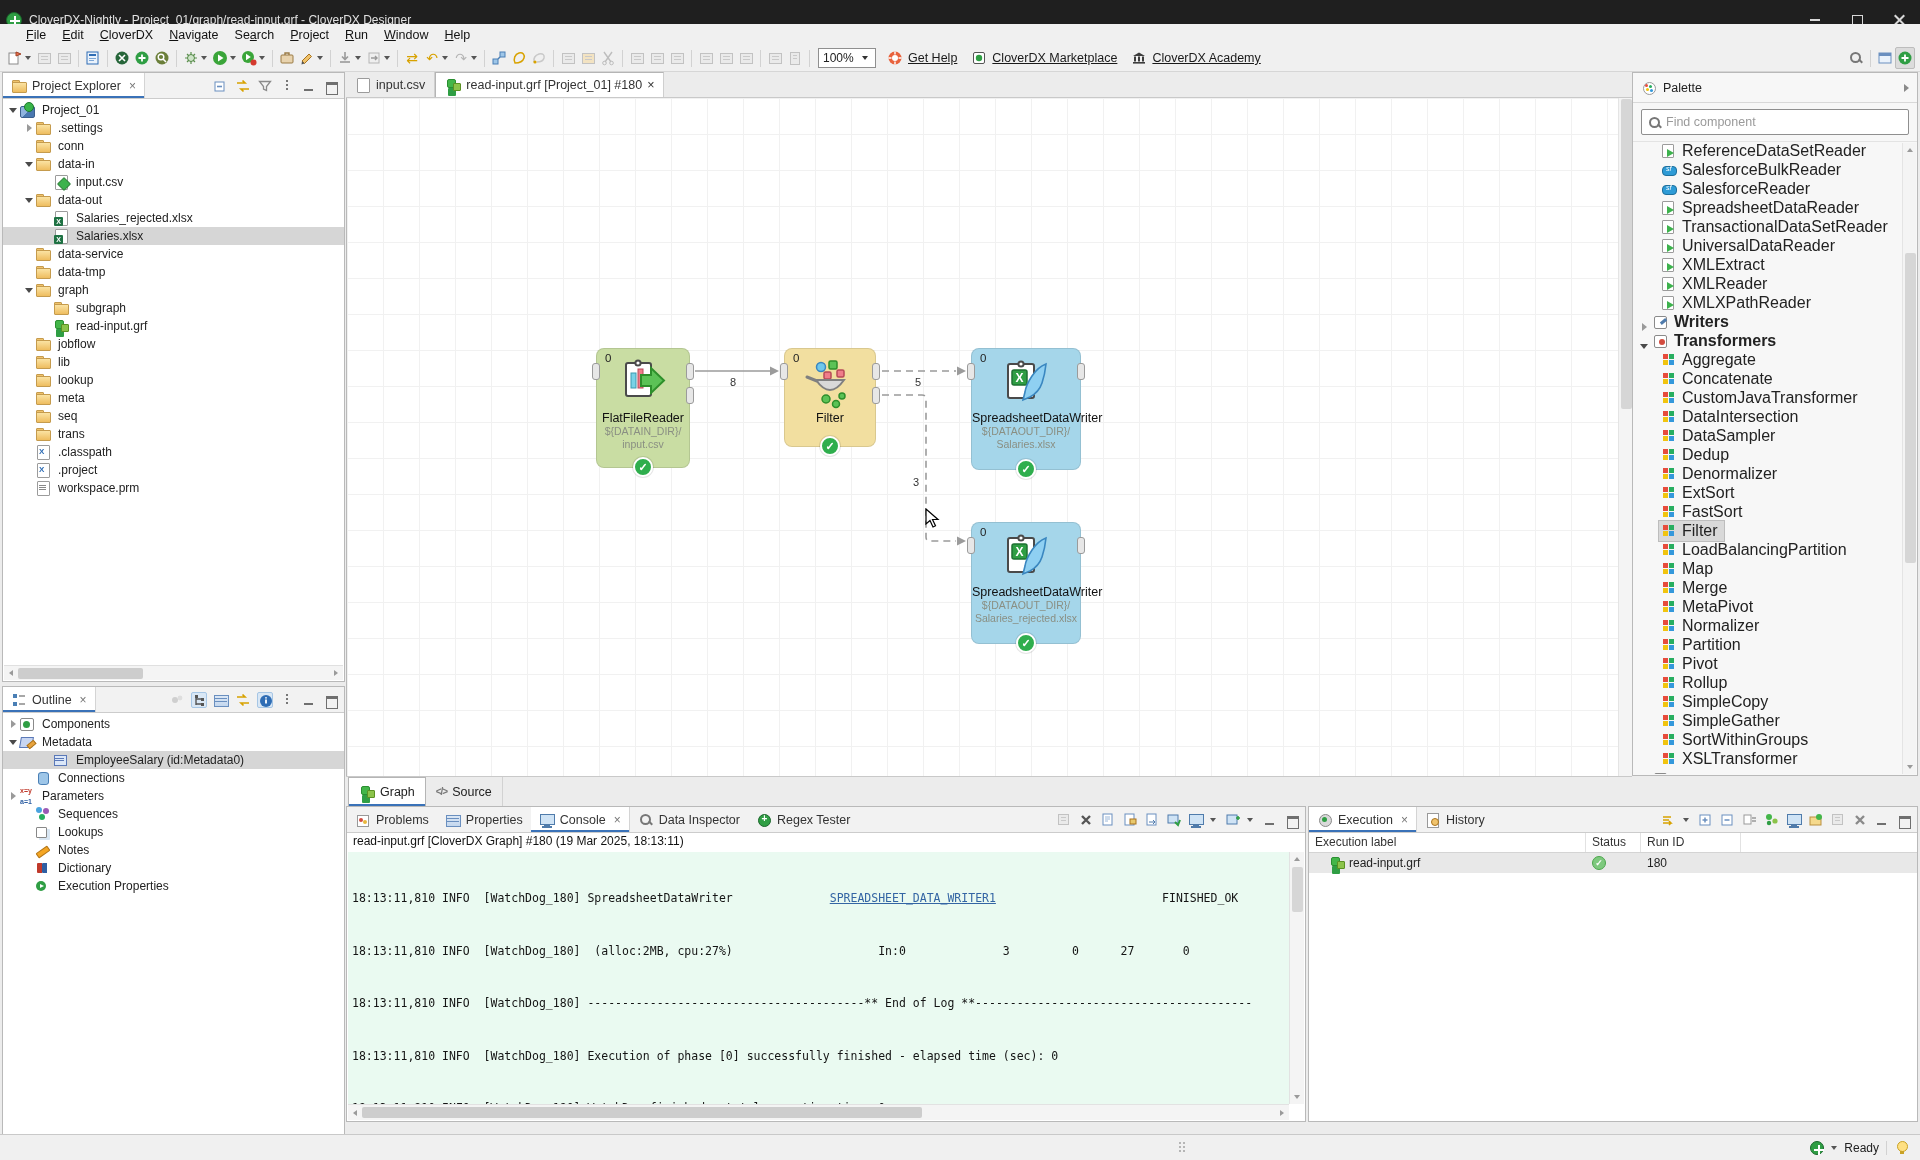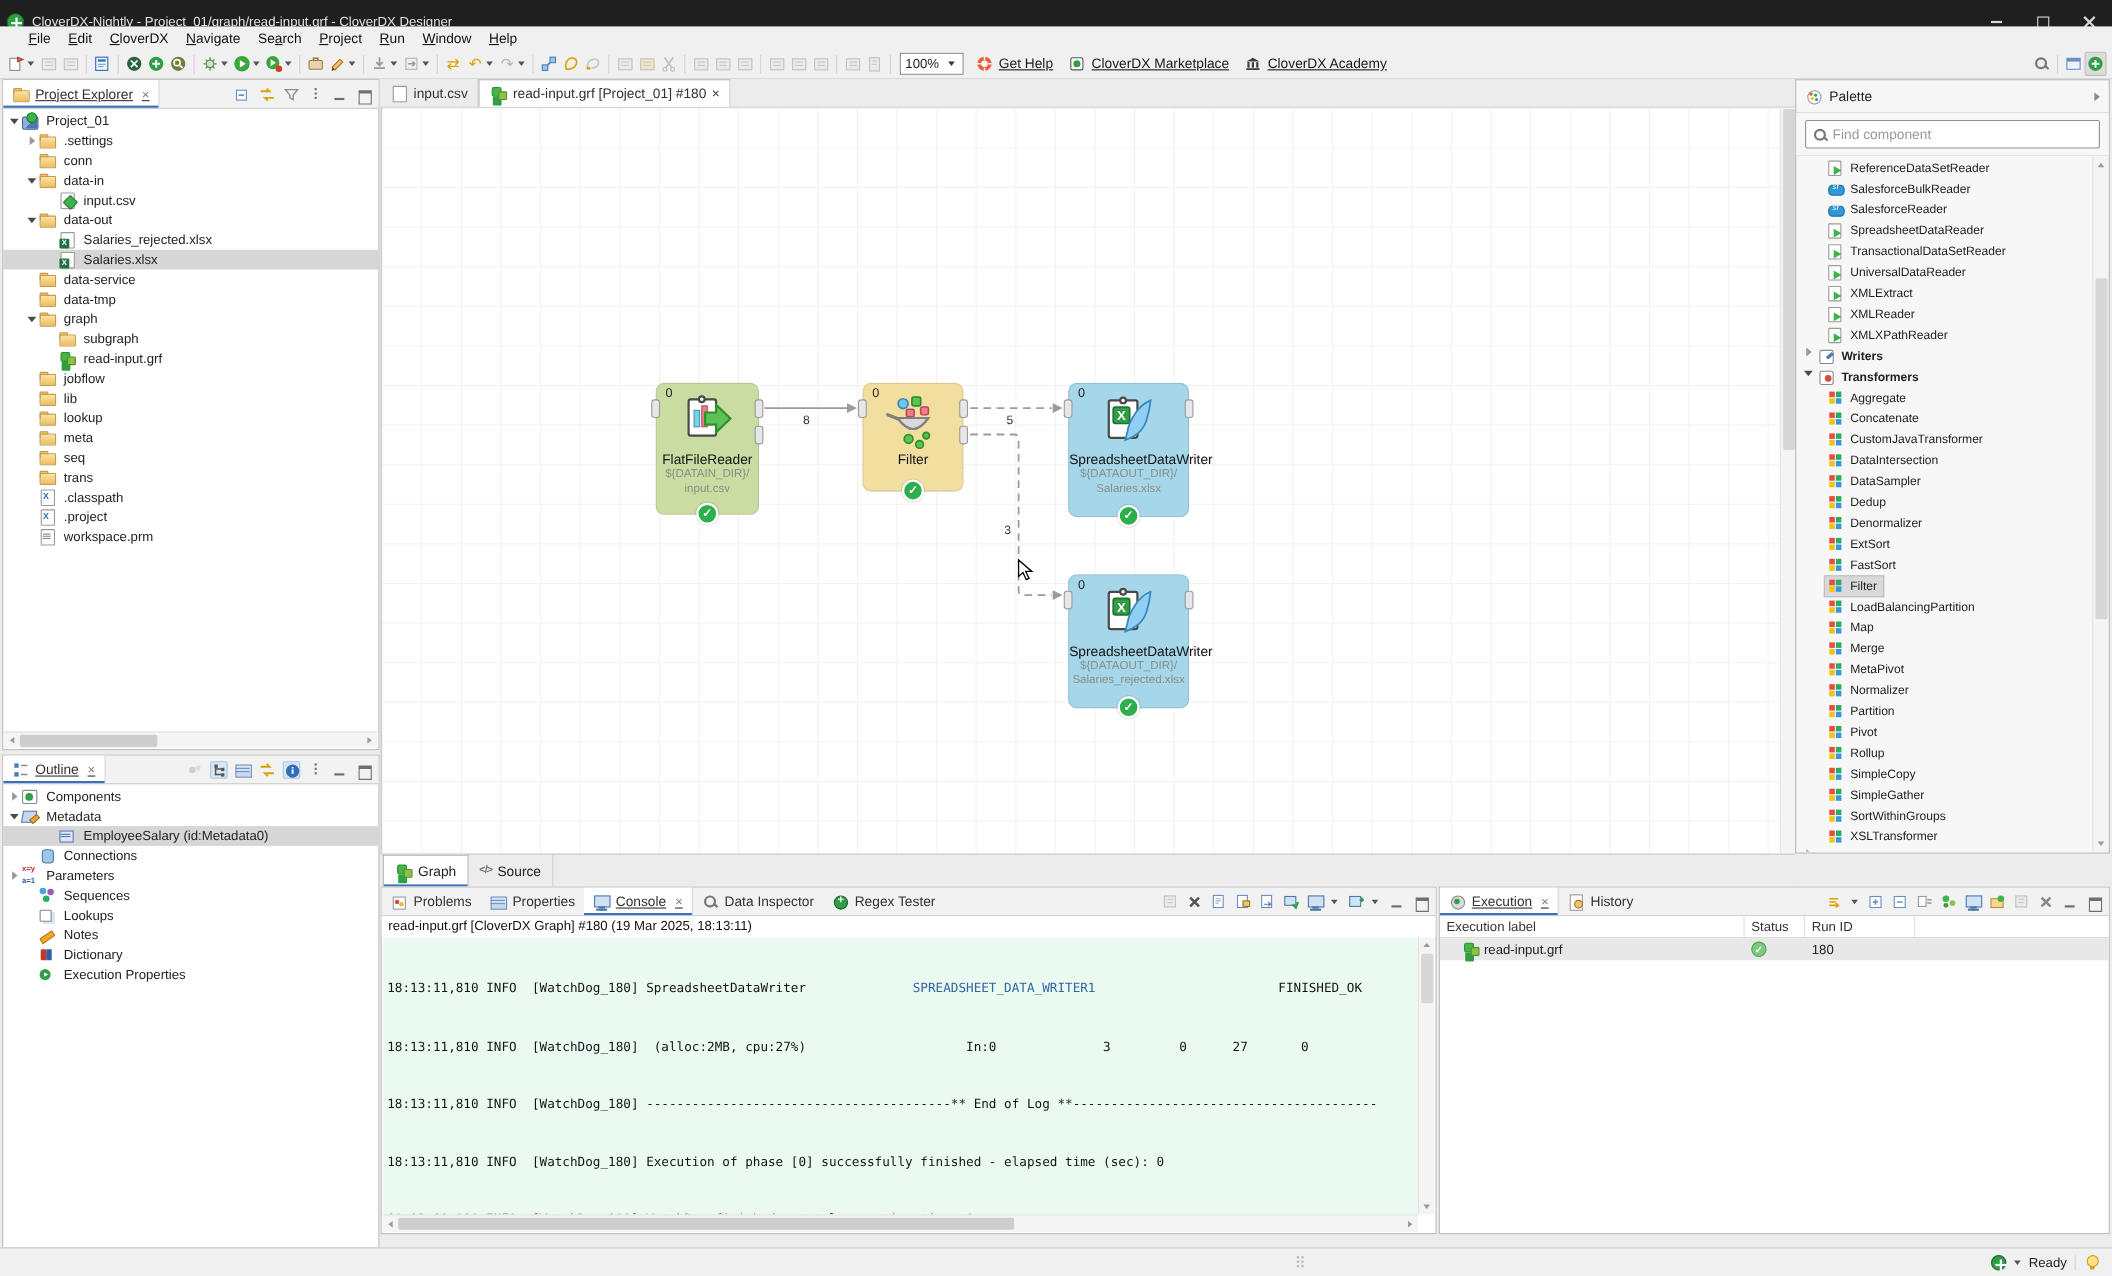"Project Explorer" .ptab.active { text-decoration: underline -> none }
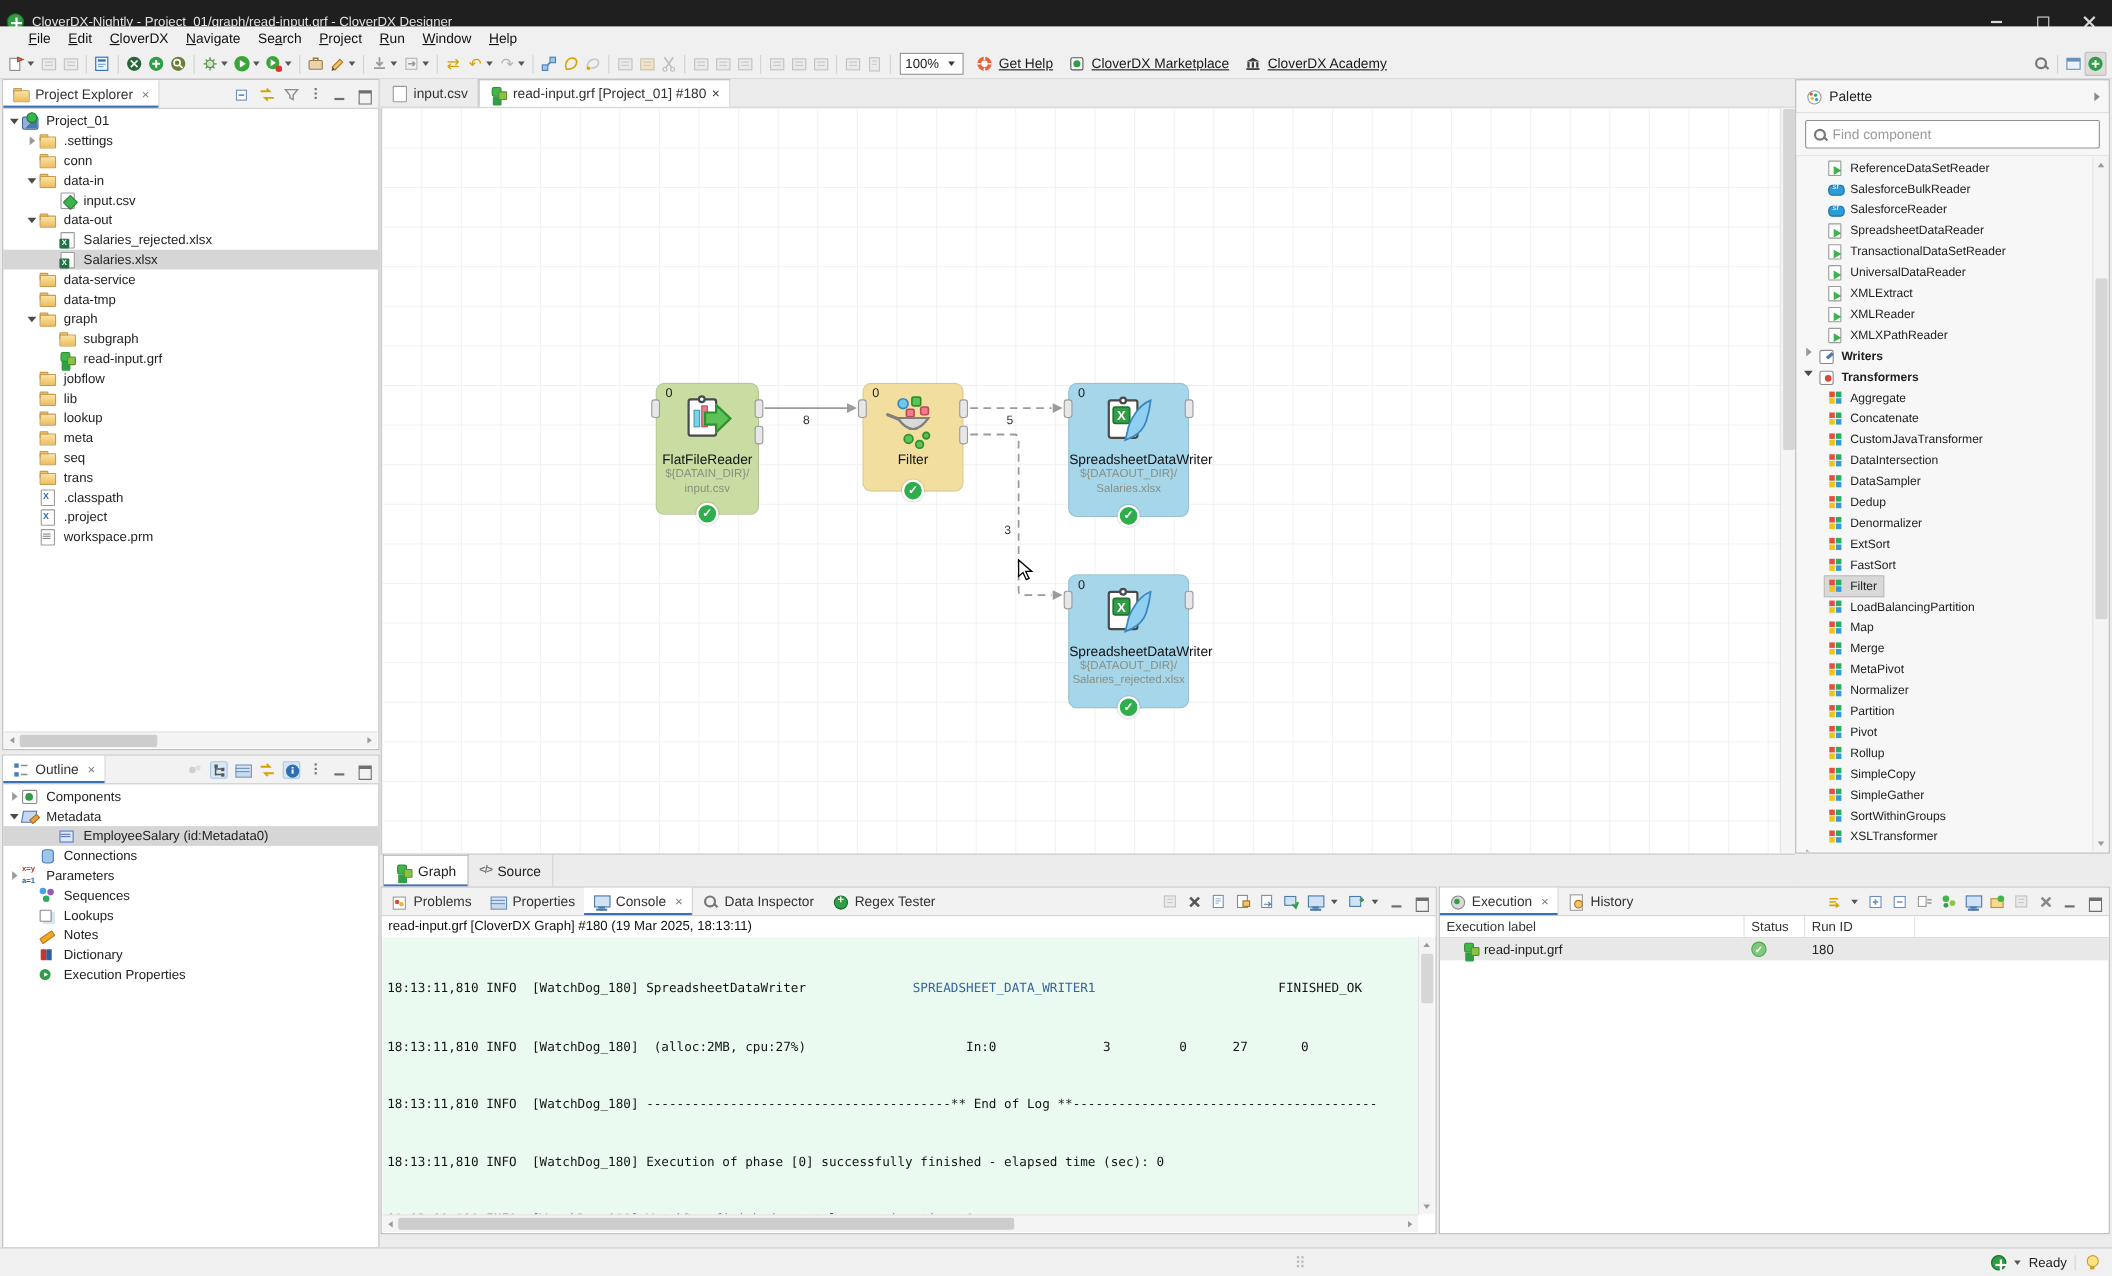"ReferenceDataSetReader" .prow { align-items: flex-start -> flex-end; font-size: 11px -> 16px }
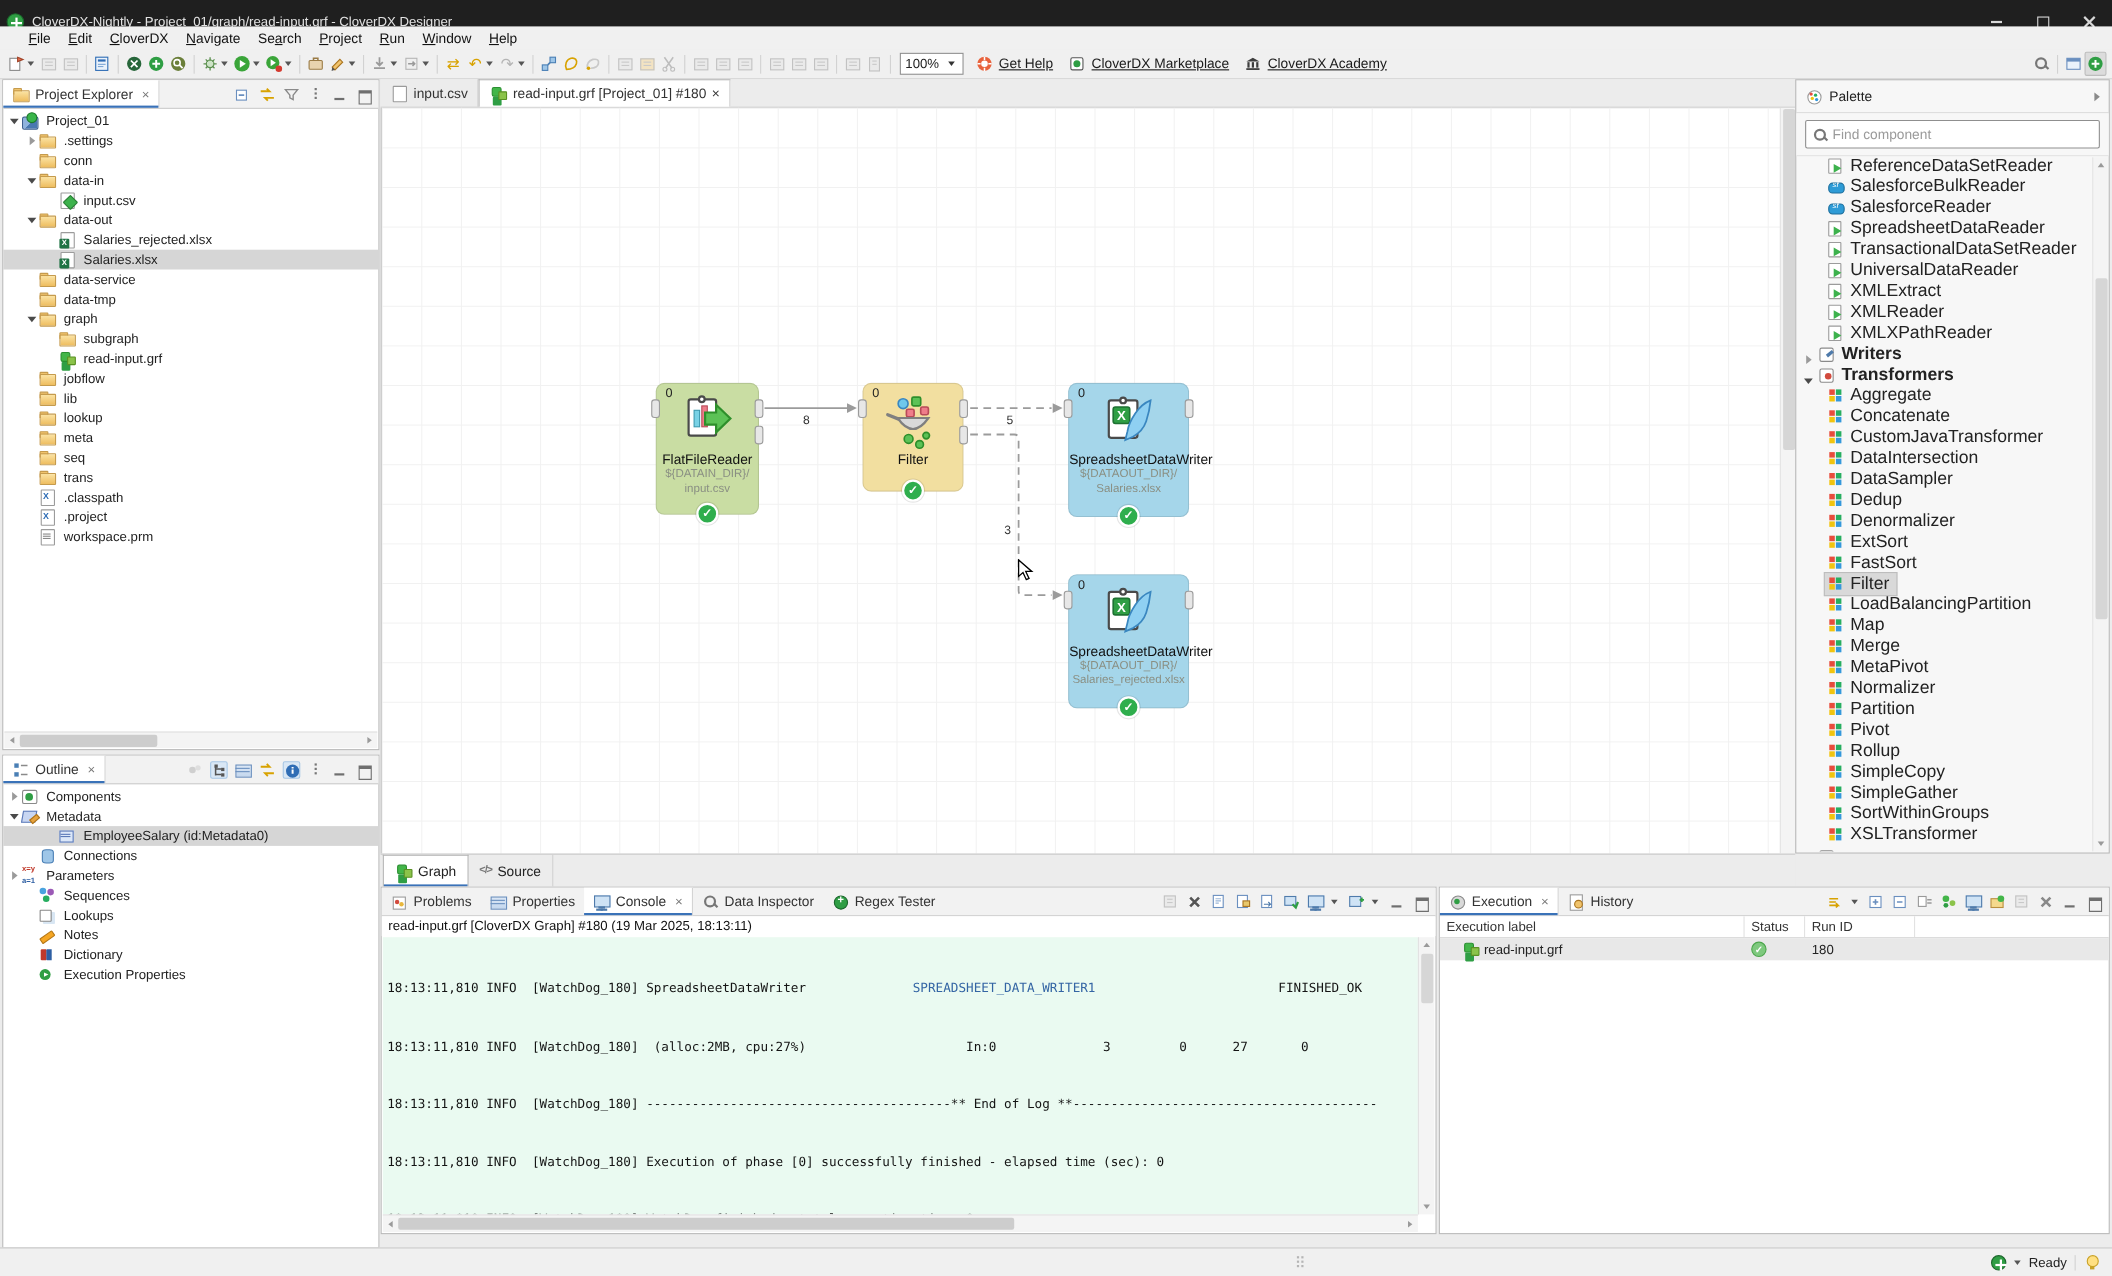"SPREADSHEET_DATA_WRITER1" .clink { text-decoration: none -> underline }
